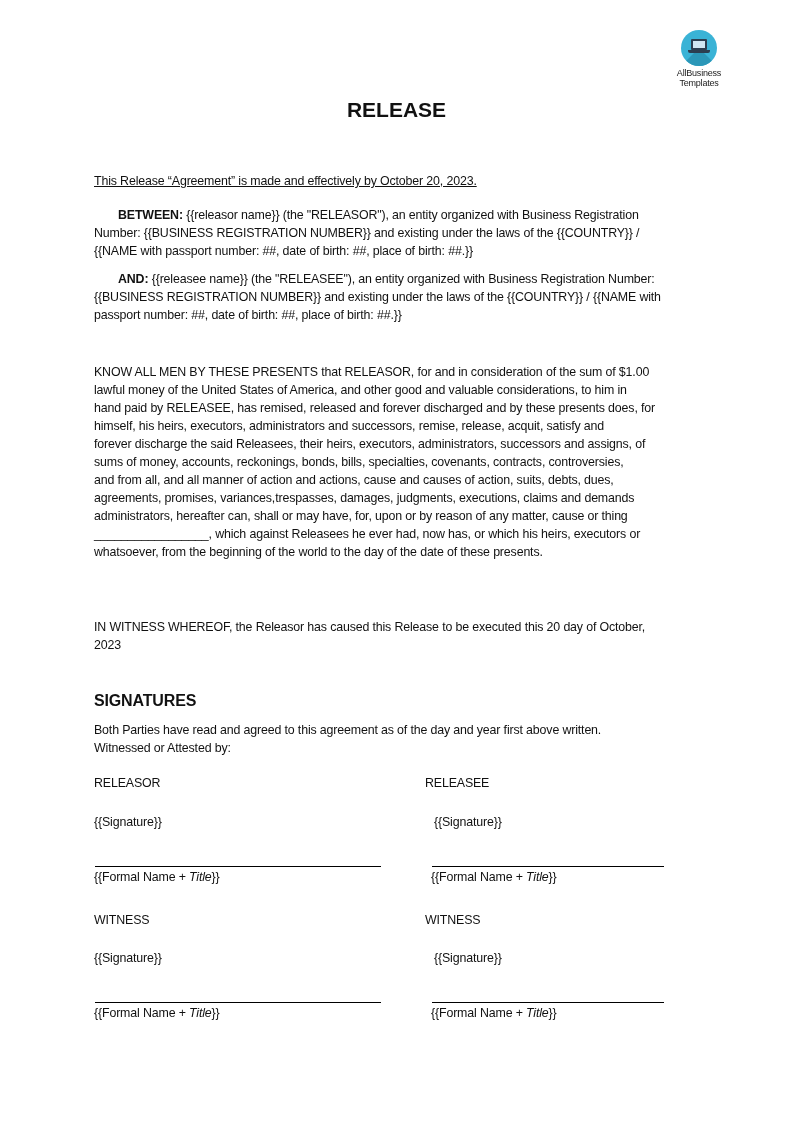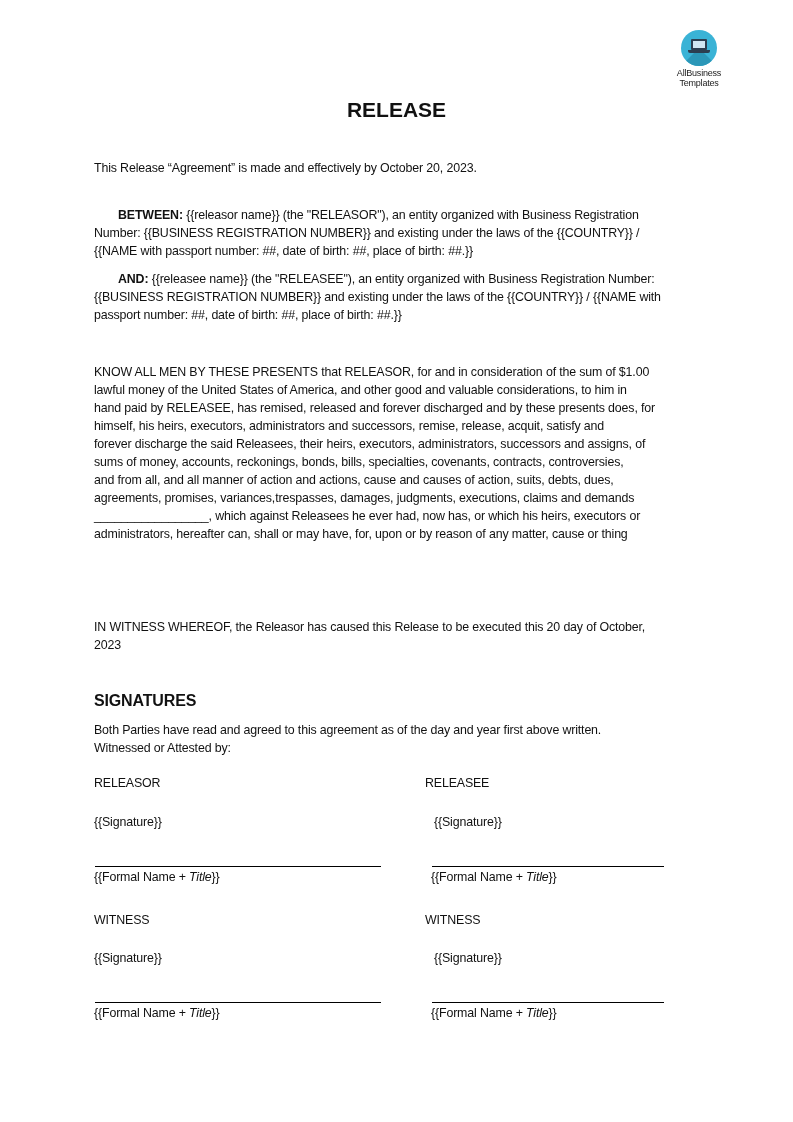"This Release “Agreement” is made" div.abs { text-decoration: none -> underline; top: 159px -> 172px }
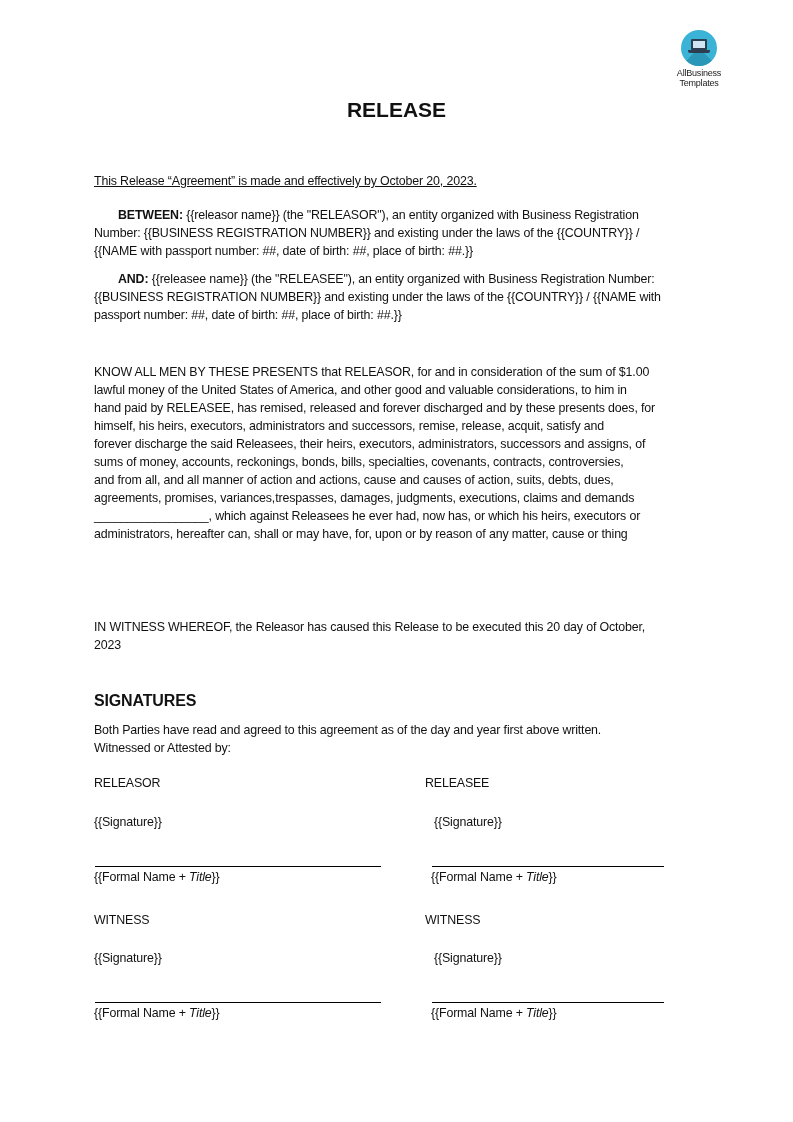"_________________, which against" div { order: before "administrators, hereafter can, shall or" -> after "administrators, hereafter can, shall or" }
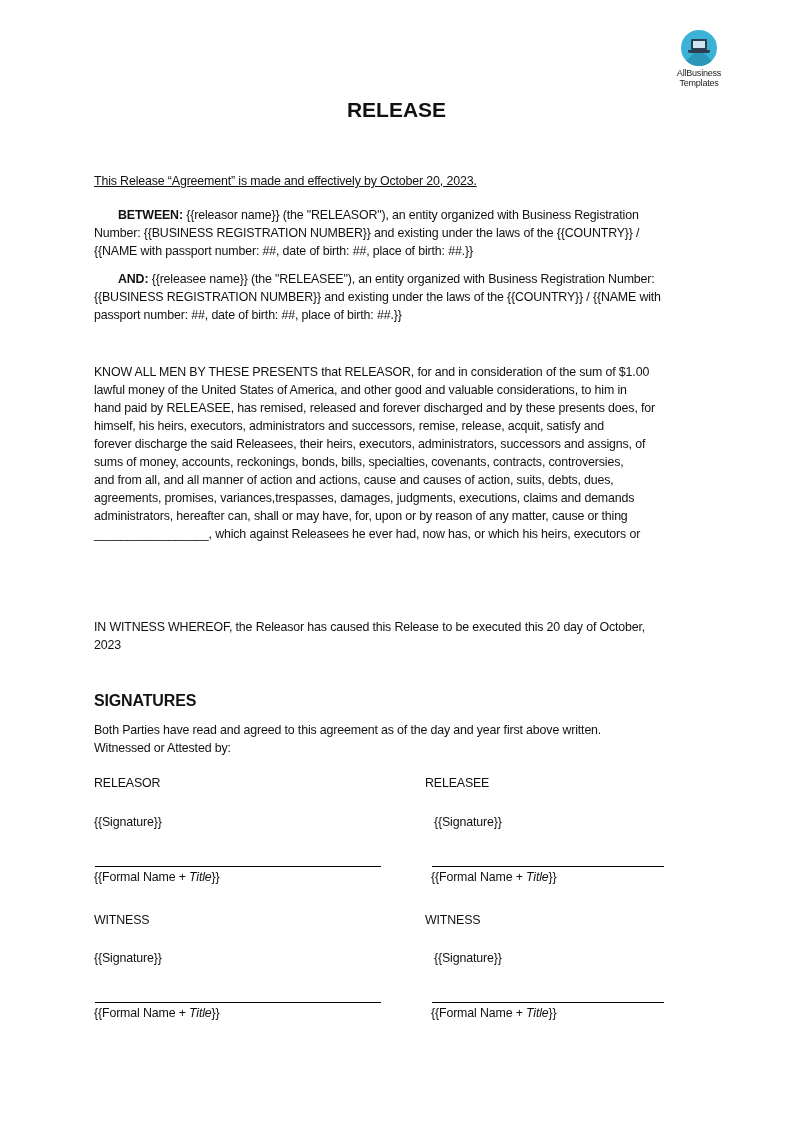"whatsoever, from the beginning of" div { html: none -> <div>whatsoever, from the beginning of the world to the day of the date of these presents.</div> }
